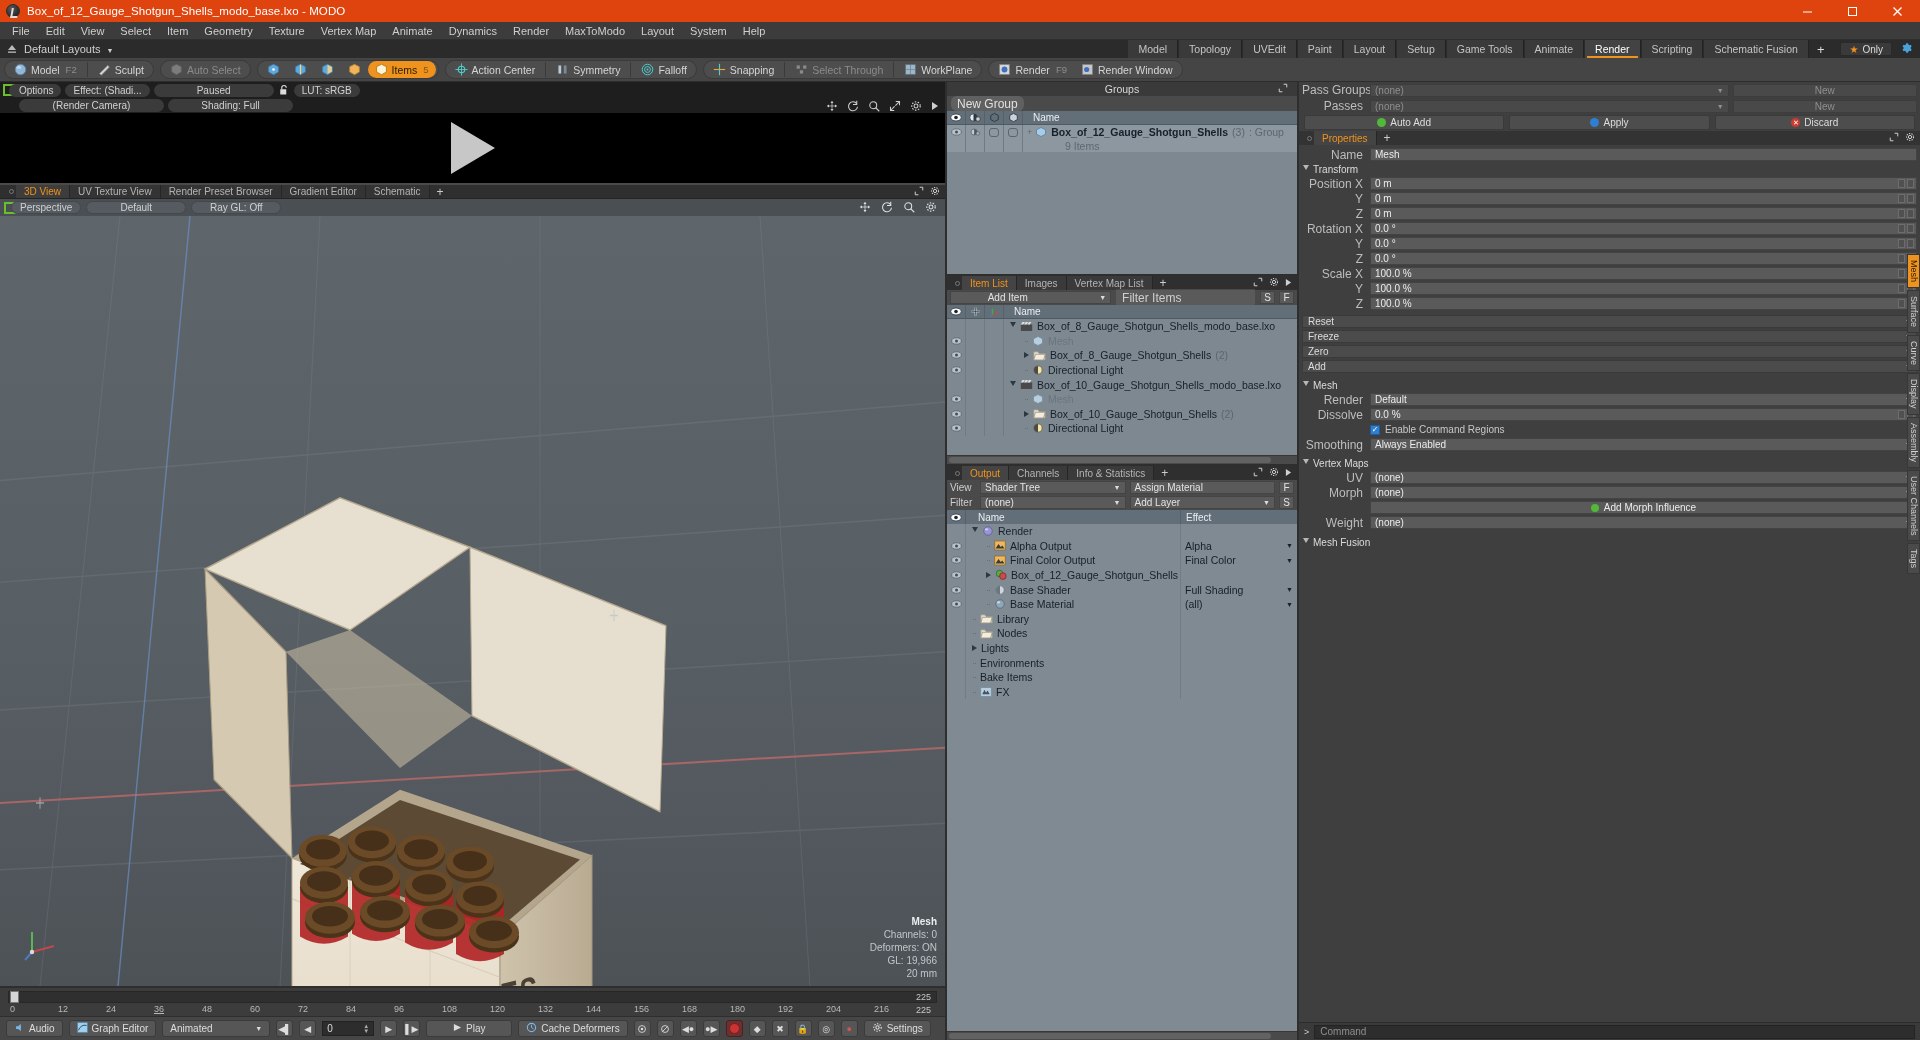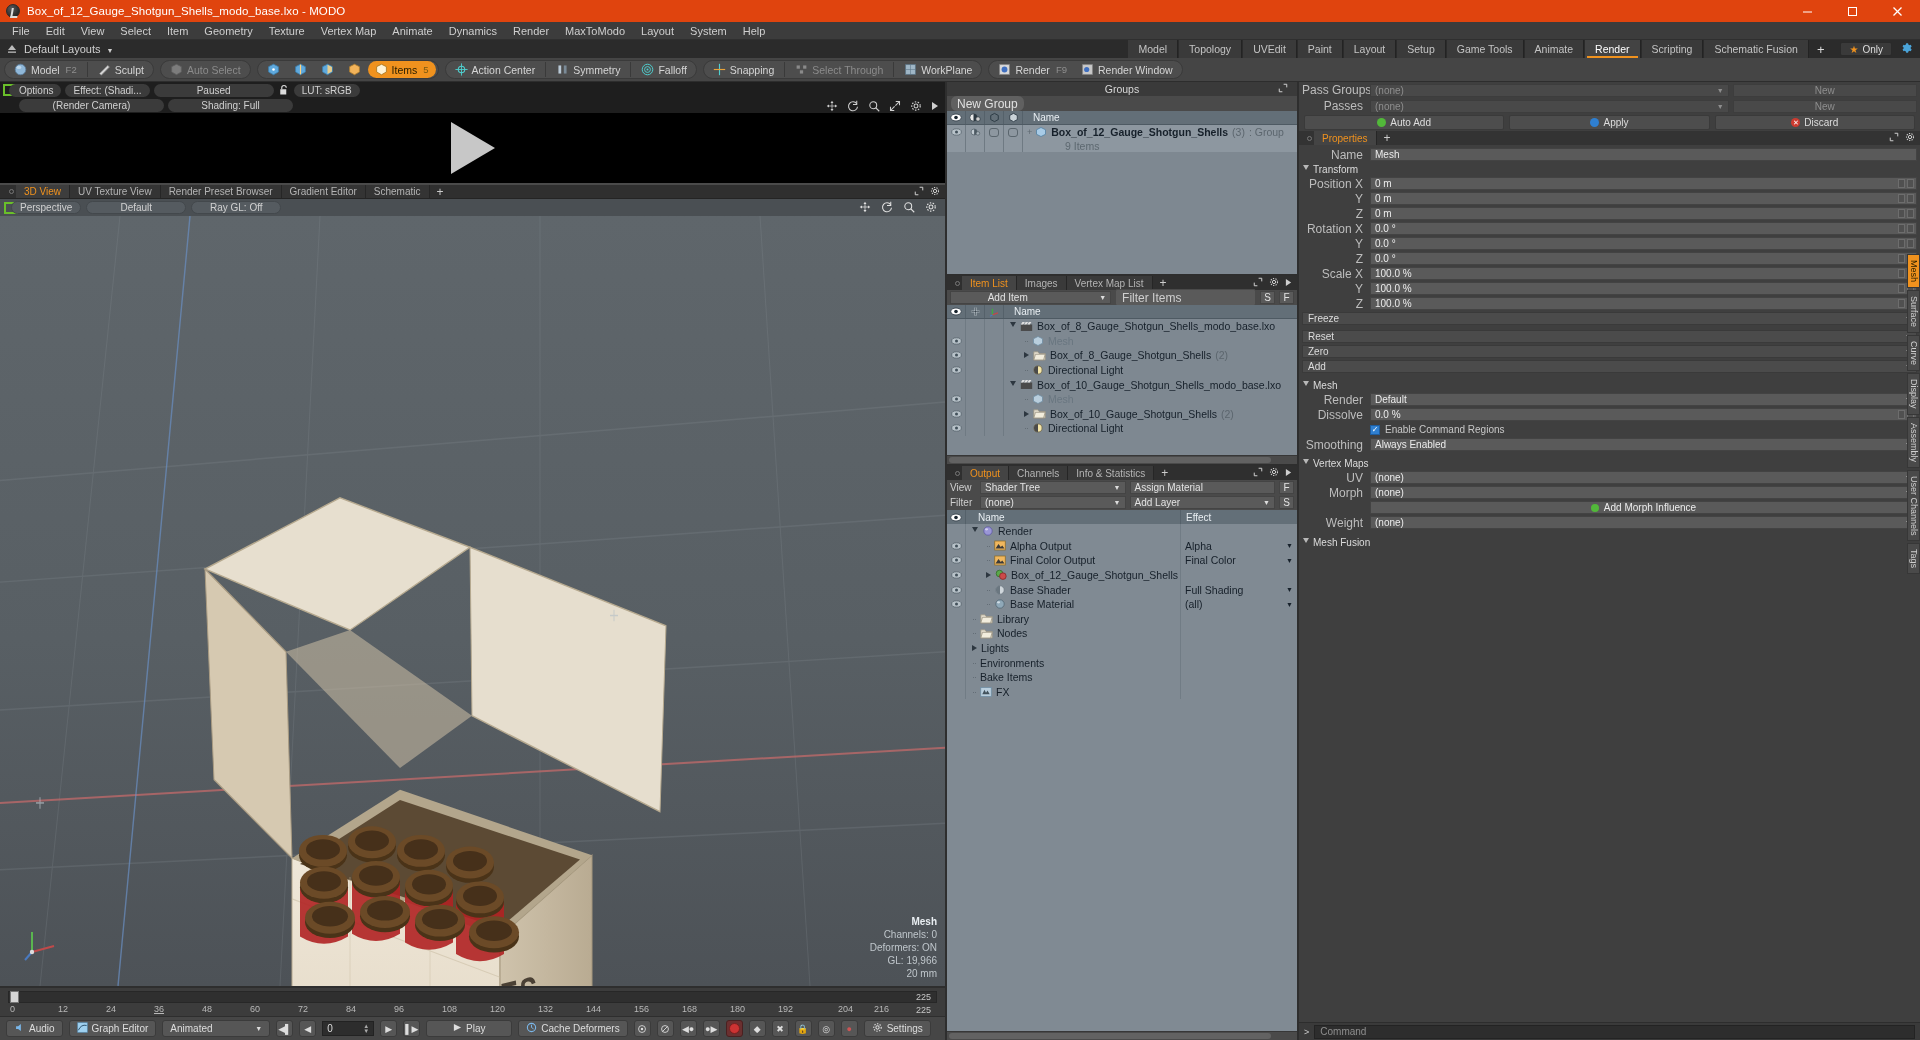"Freeze" div.btnrow { order: before "Reset" -> after "Reset" }
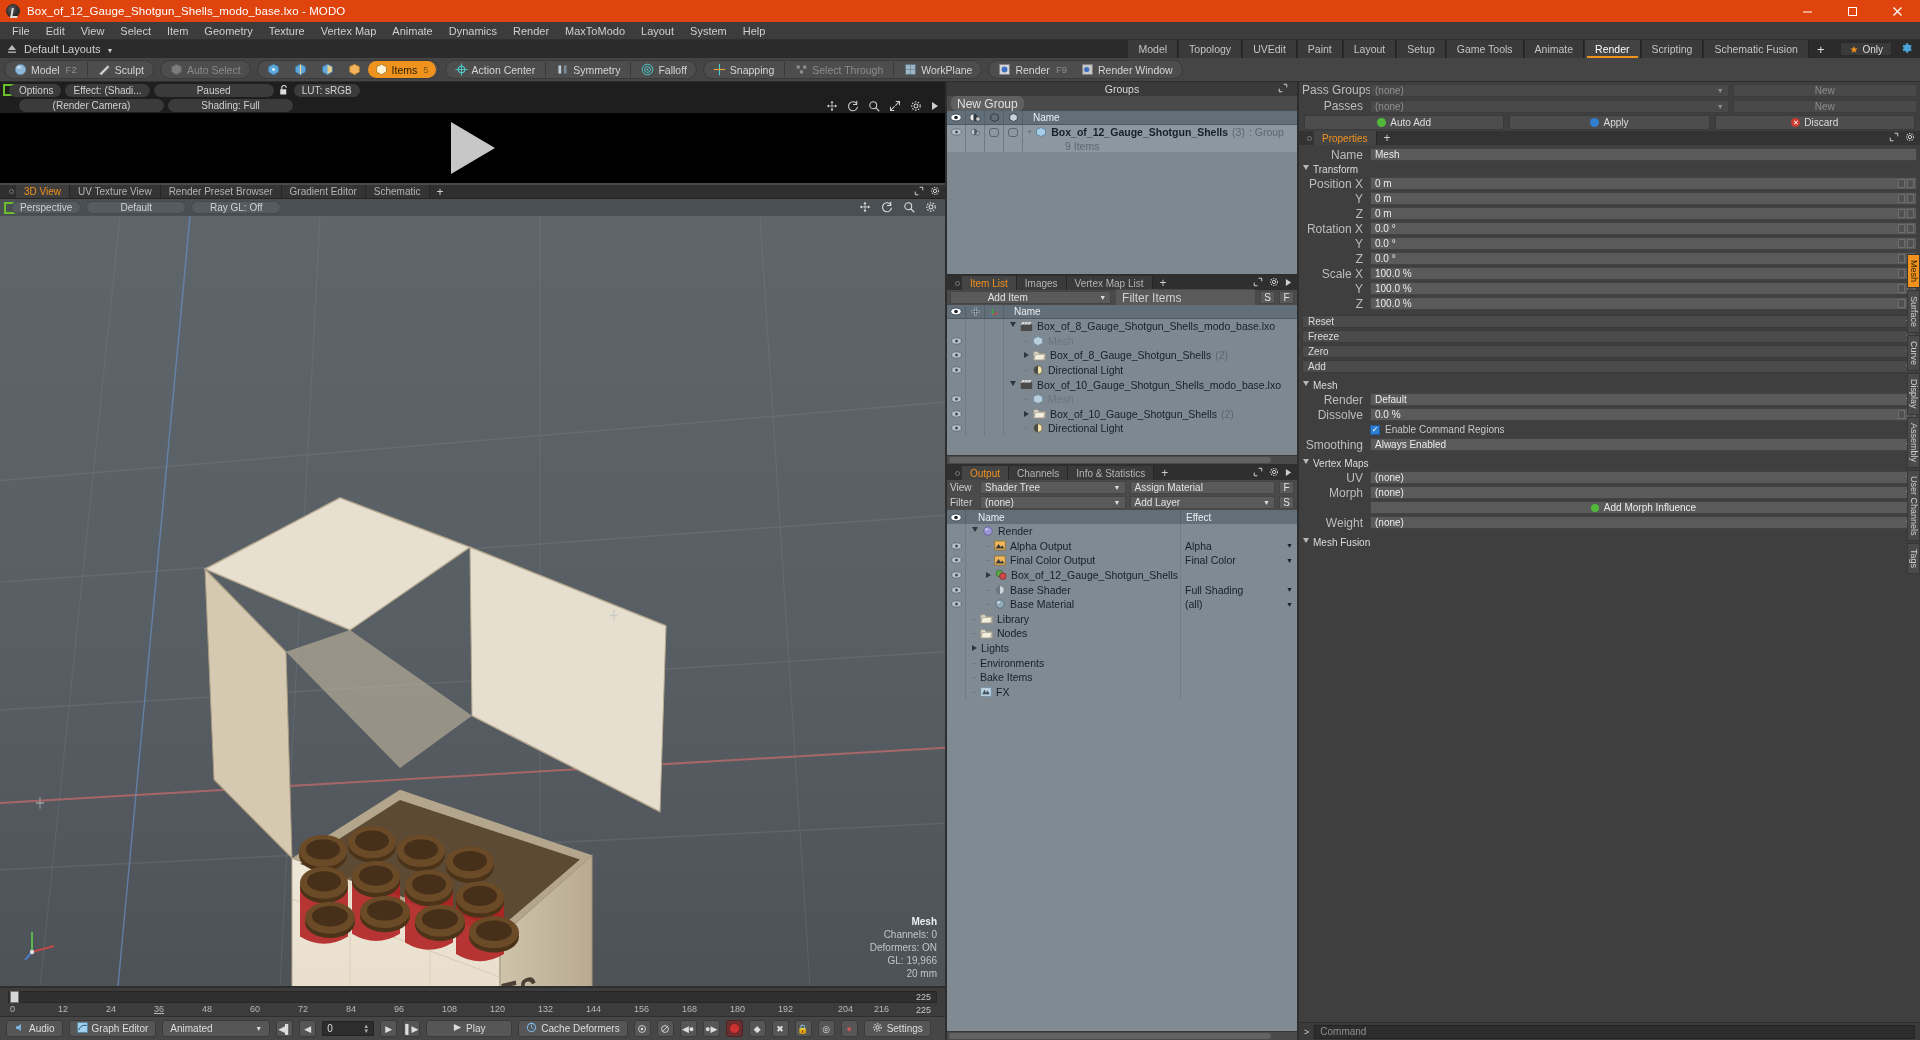"204" span { margin-left: 12px -> none }
